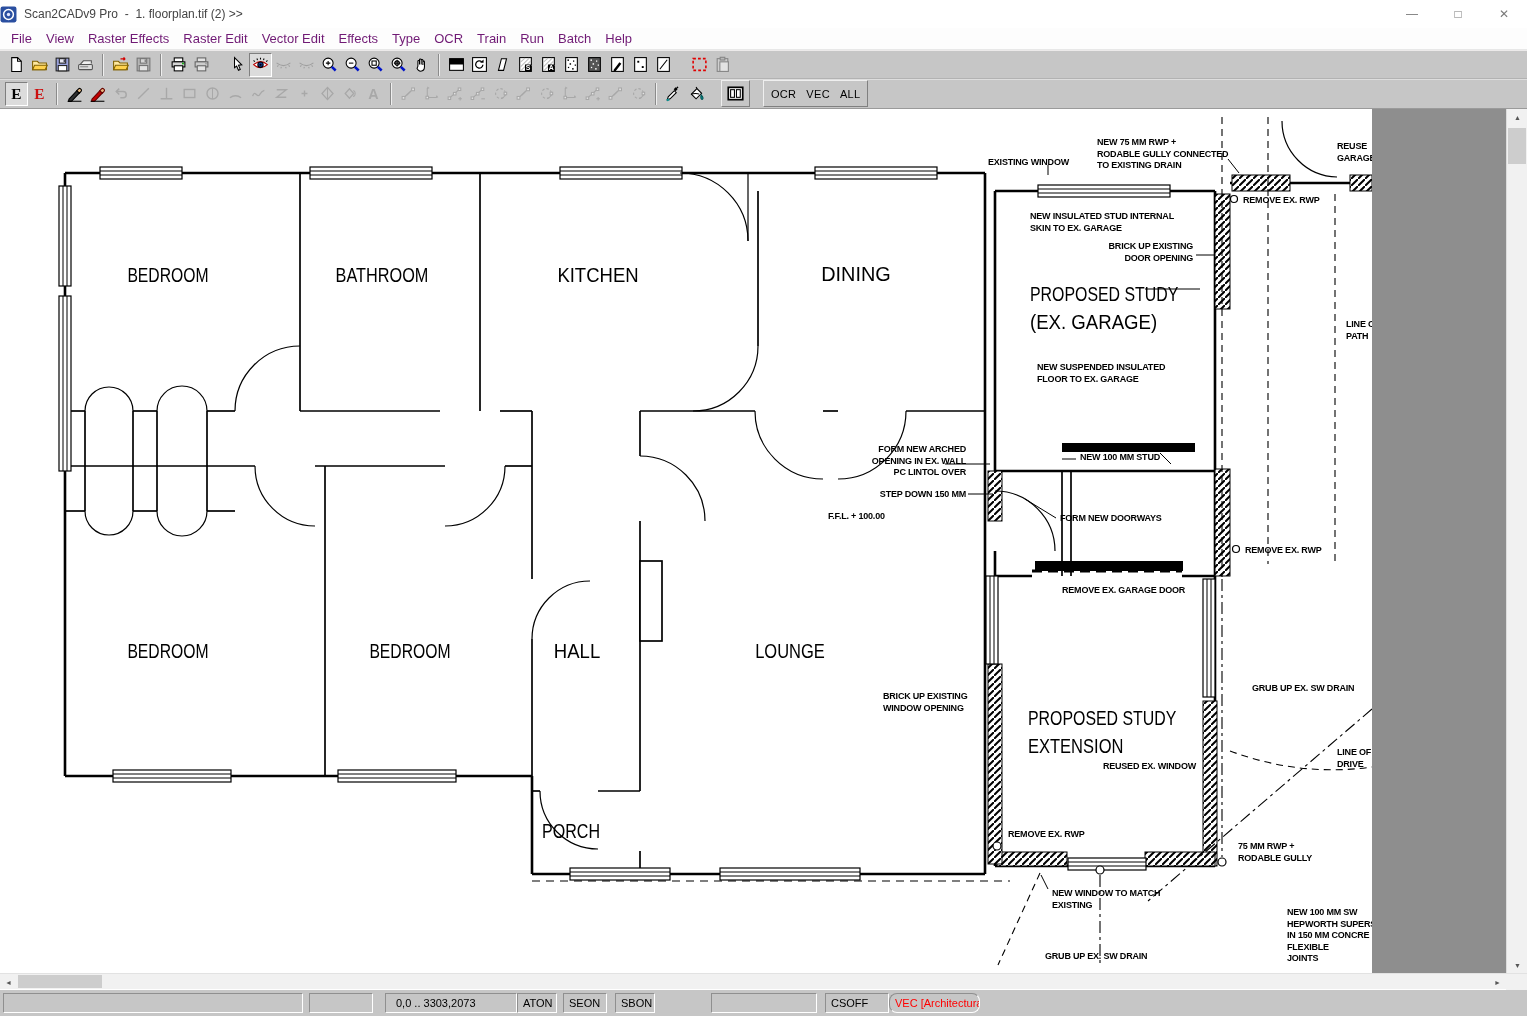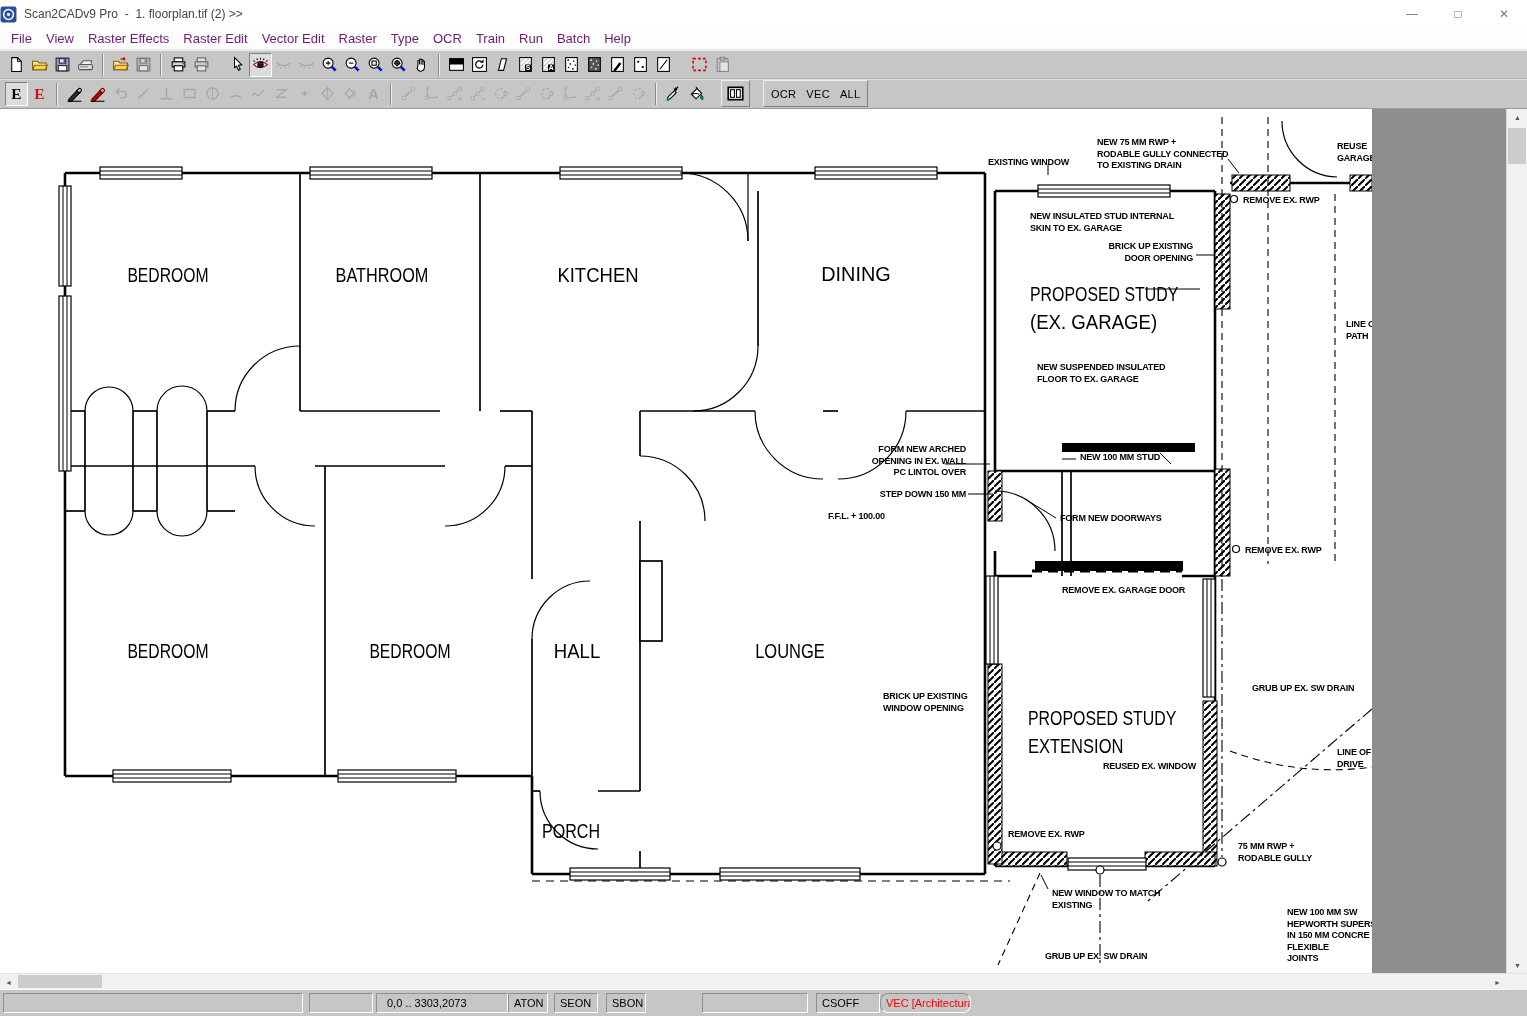"Raster" span.menu-item { text: Raster -> Effects }
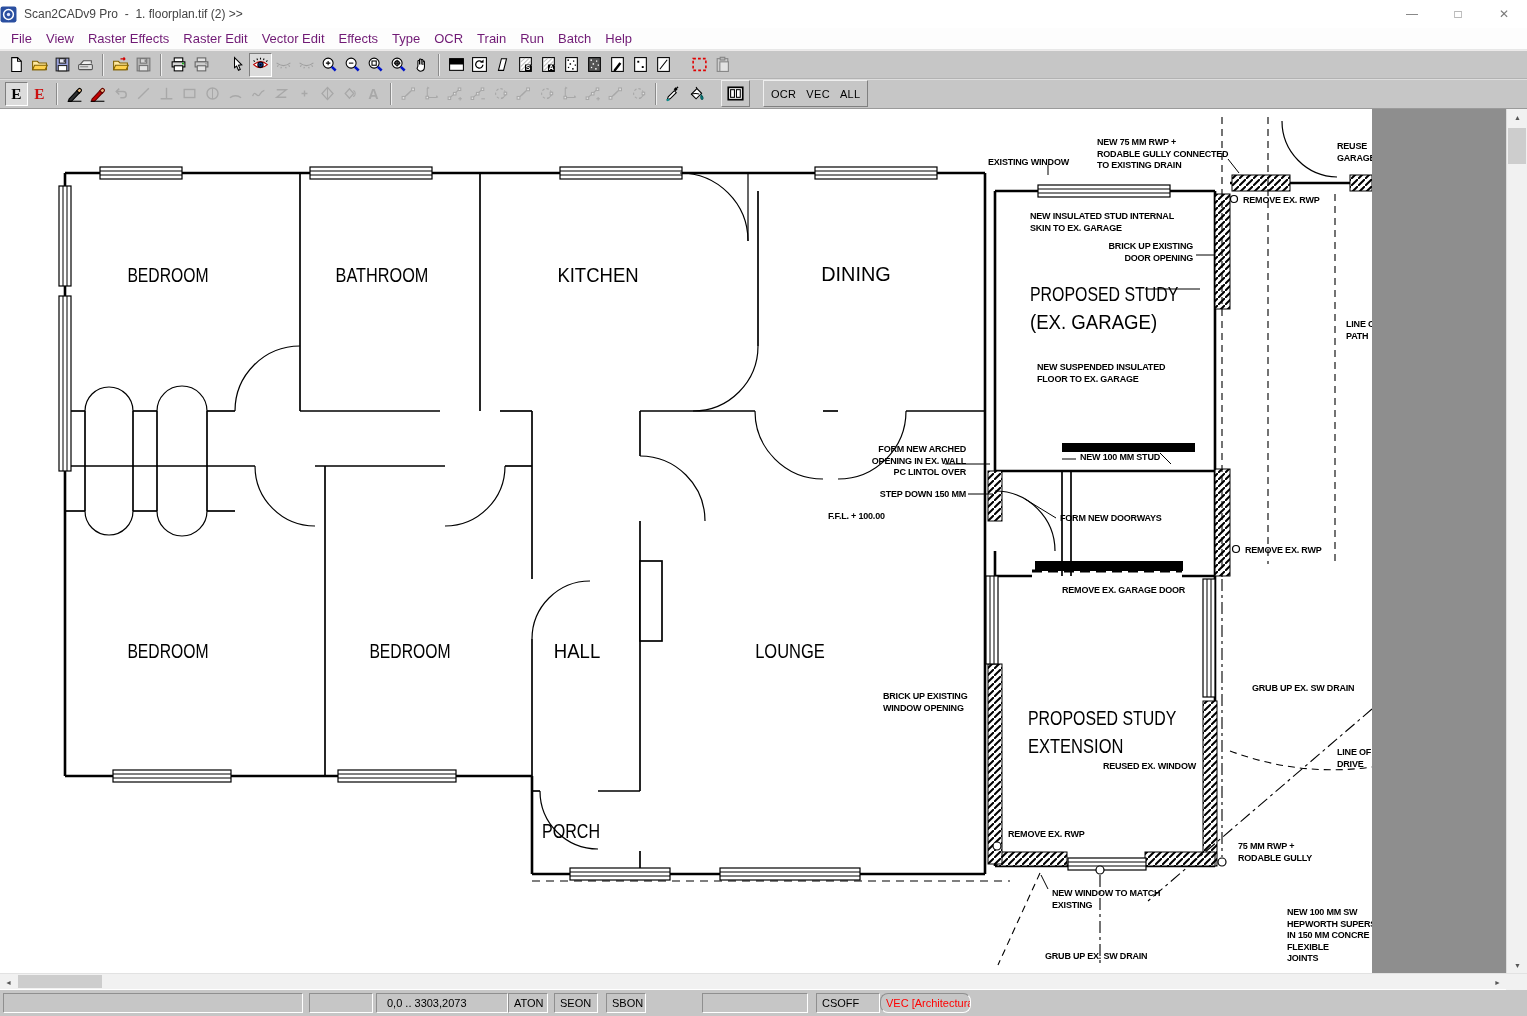"0,0 .. 3303,2073" div.sfield { margin-left: 3px -> 12px }
